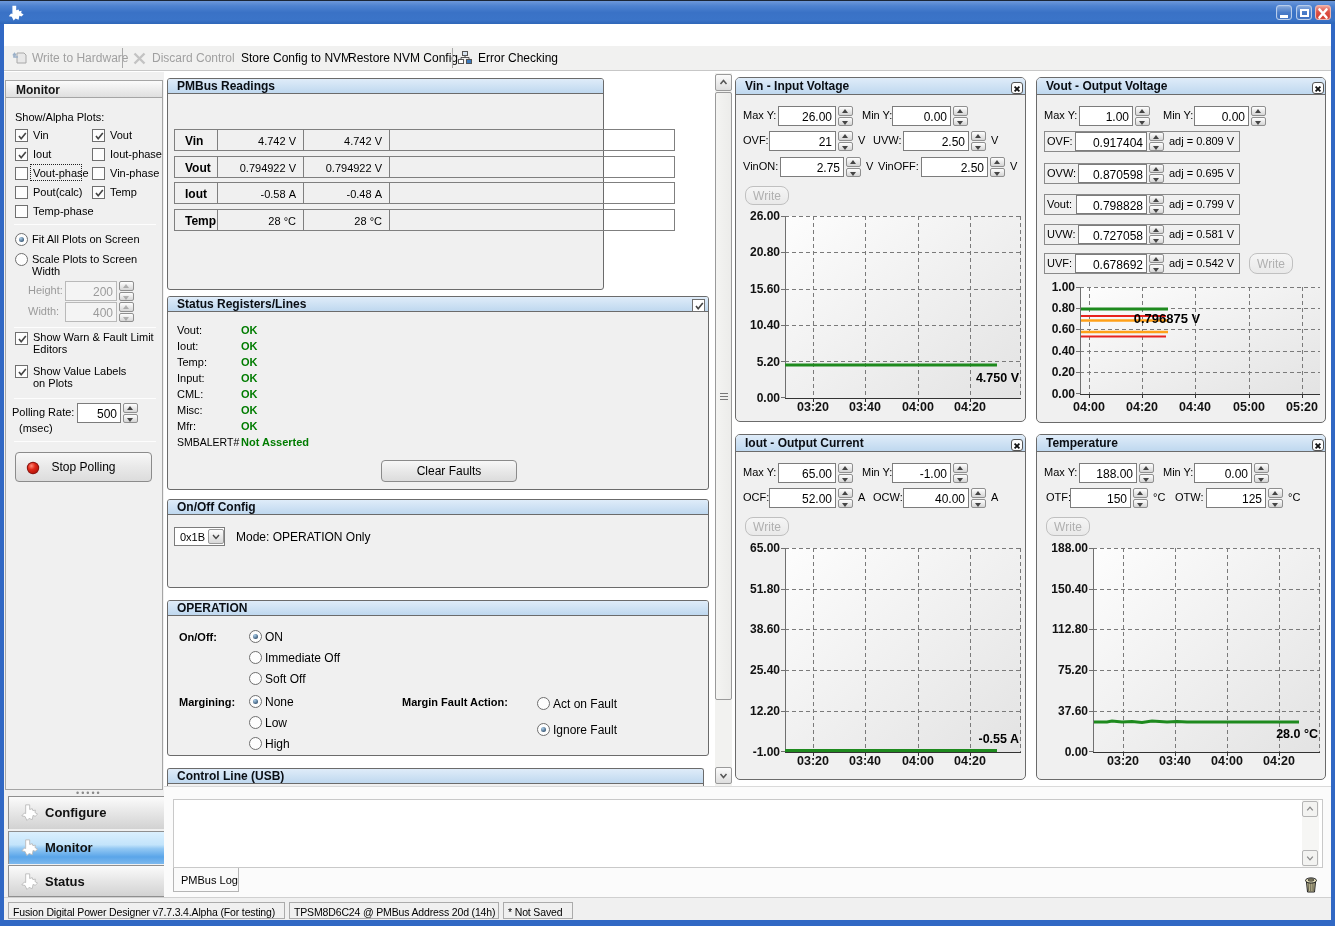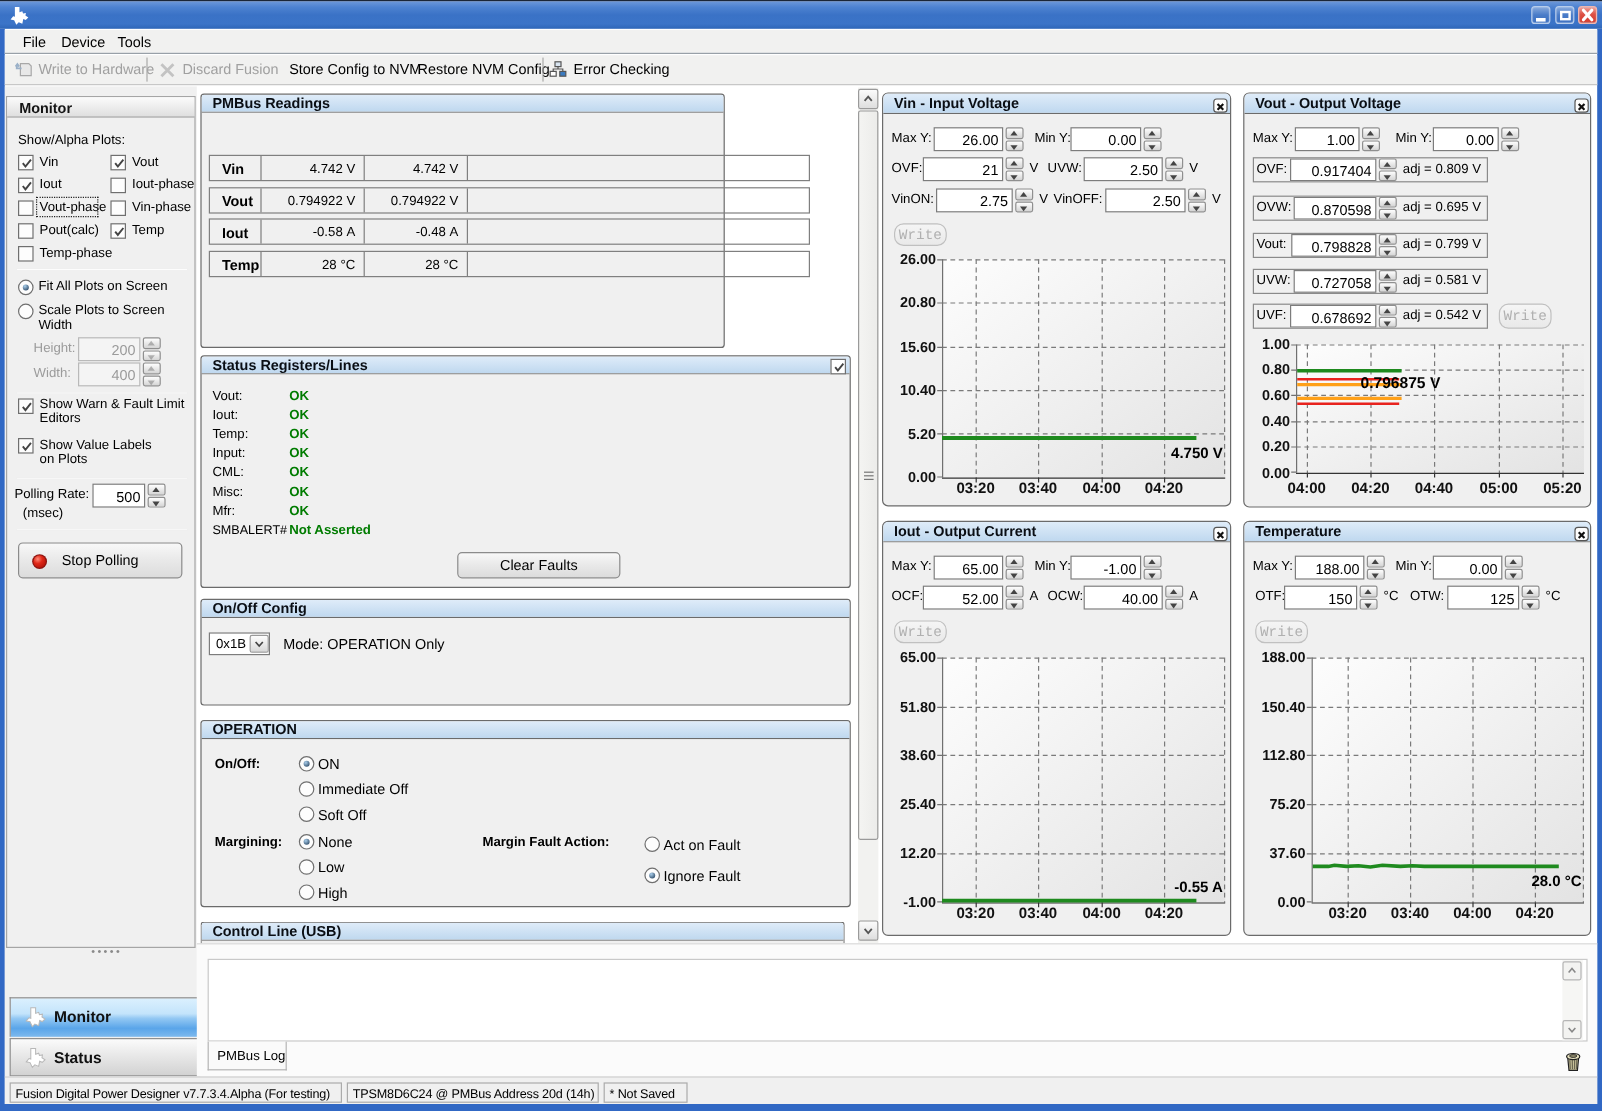"File" div.abs { html: <div> <span>File</span> <span>Device</span> <span>Tools</span> </div> -> none }
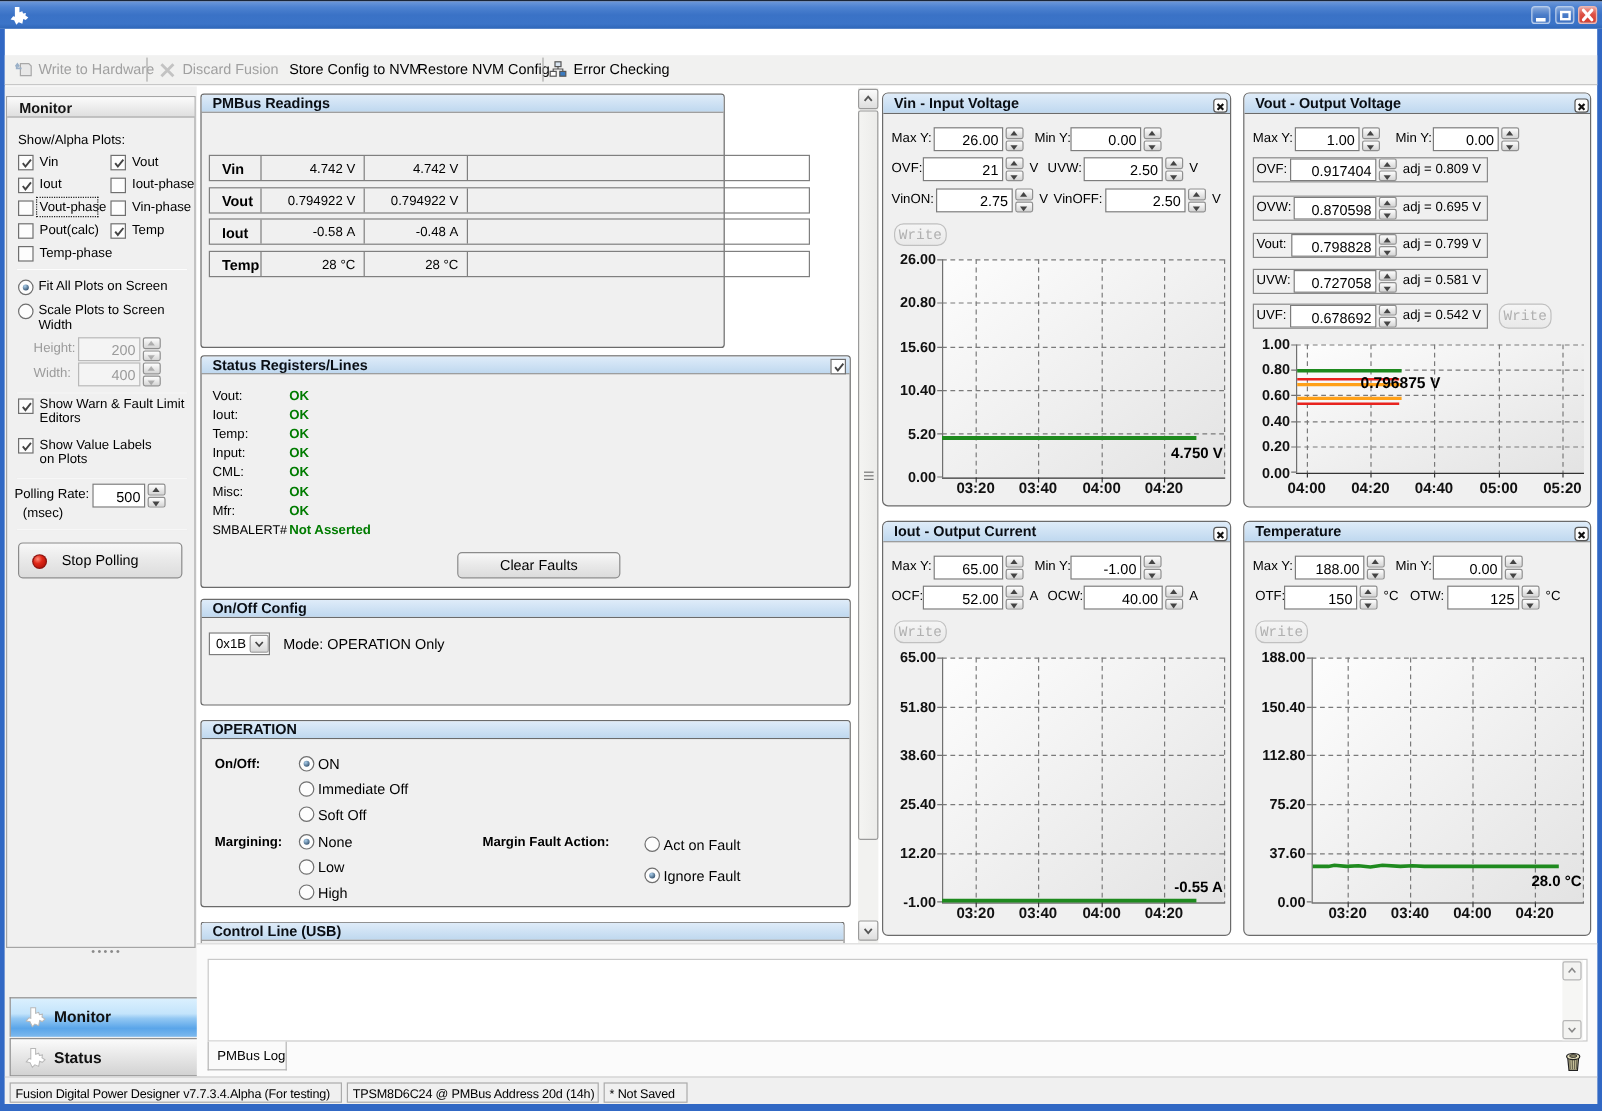"Discard Fusion" span.gry { text: Fusion -> Control }
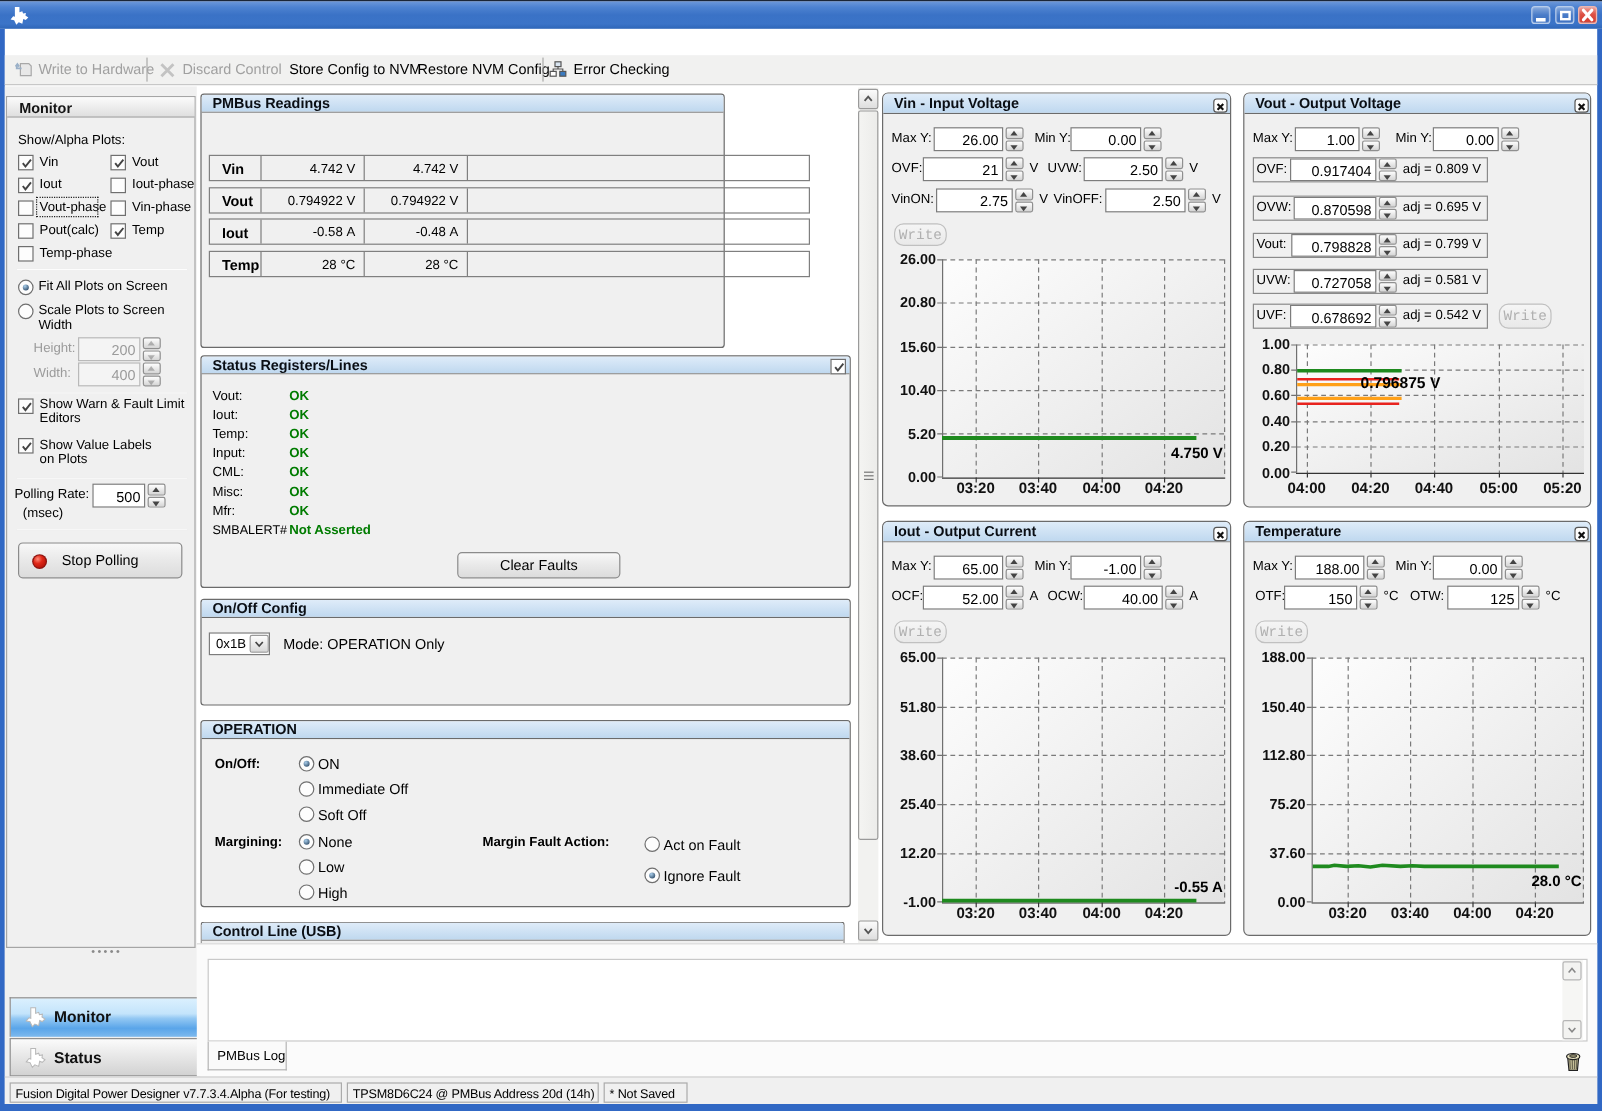"Write" .btn.dis { font-family: Liberation Mono, monospace -> none }
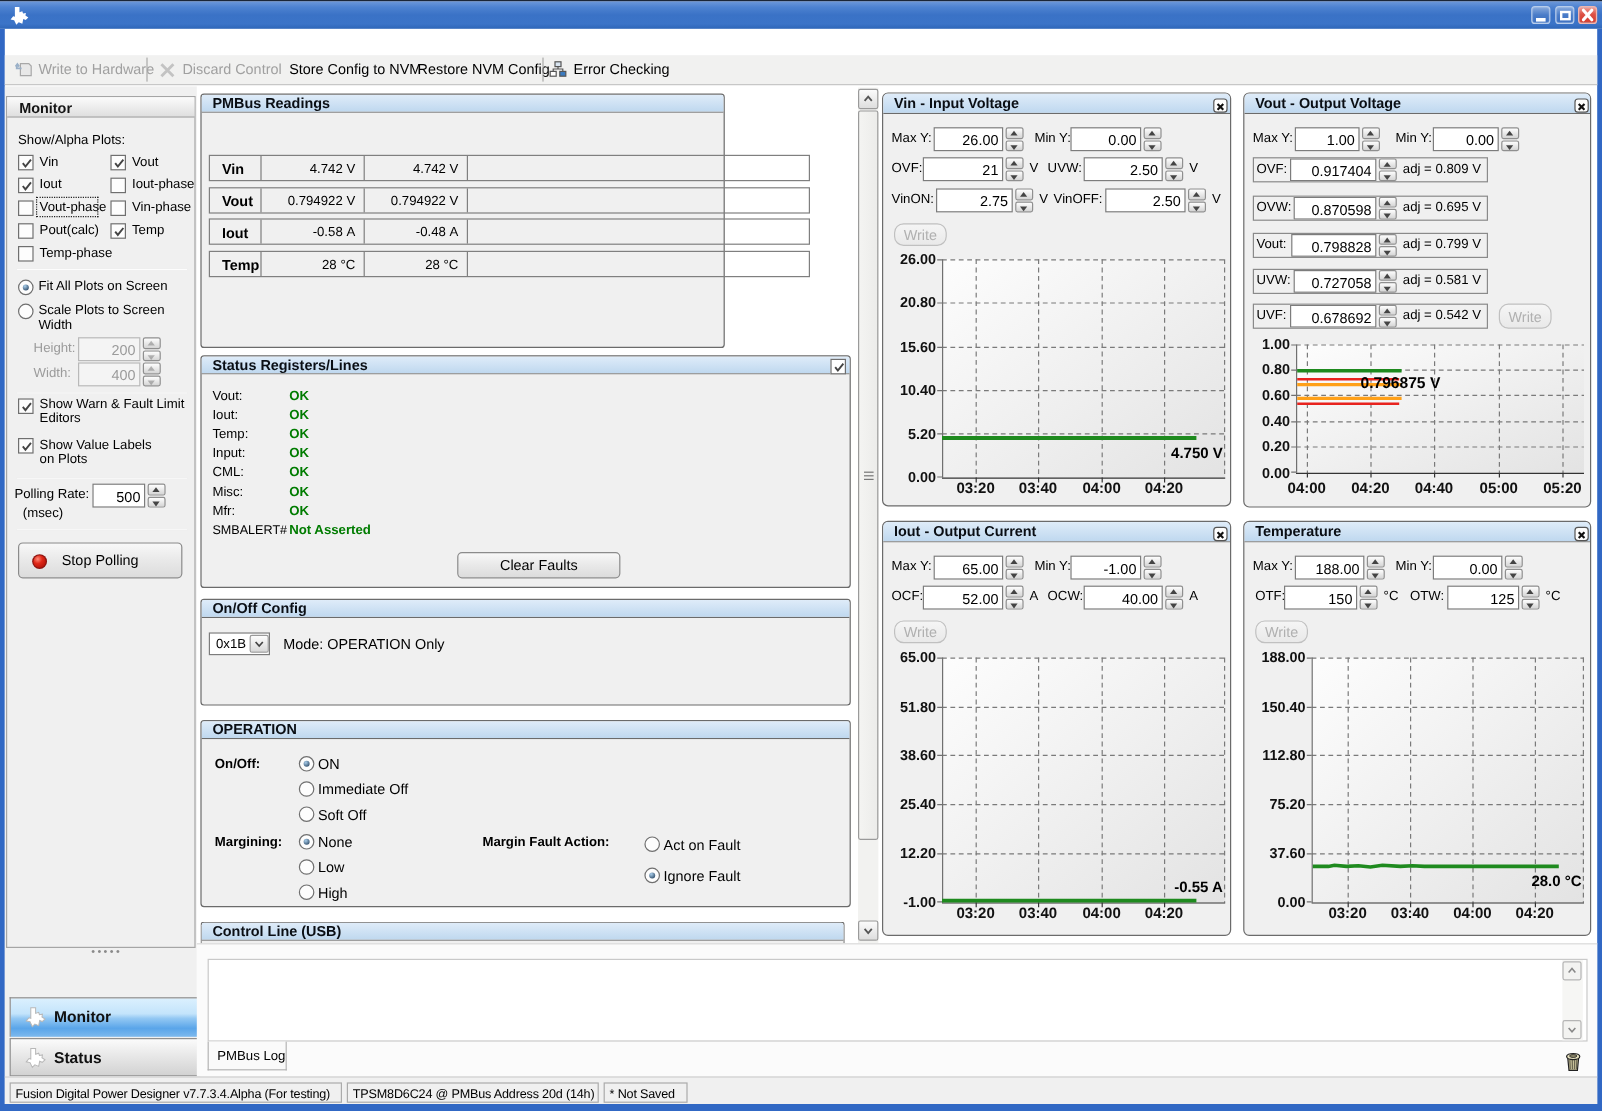"Configure" div.nav { html: none -> <div> <svg> <path></path> </svg> <span>Configure</span> </div> }
